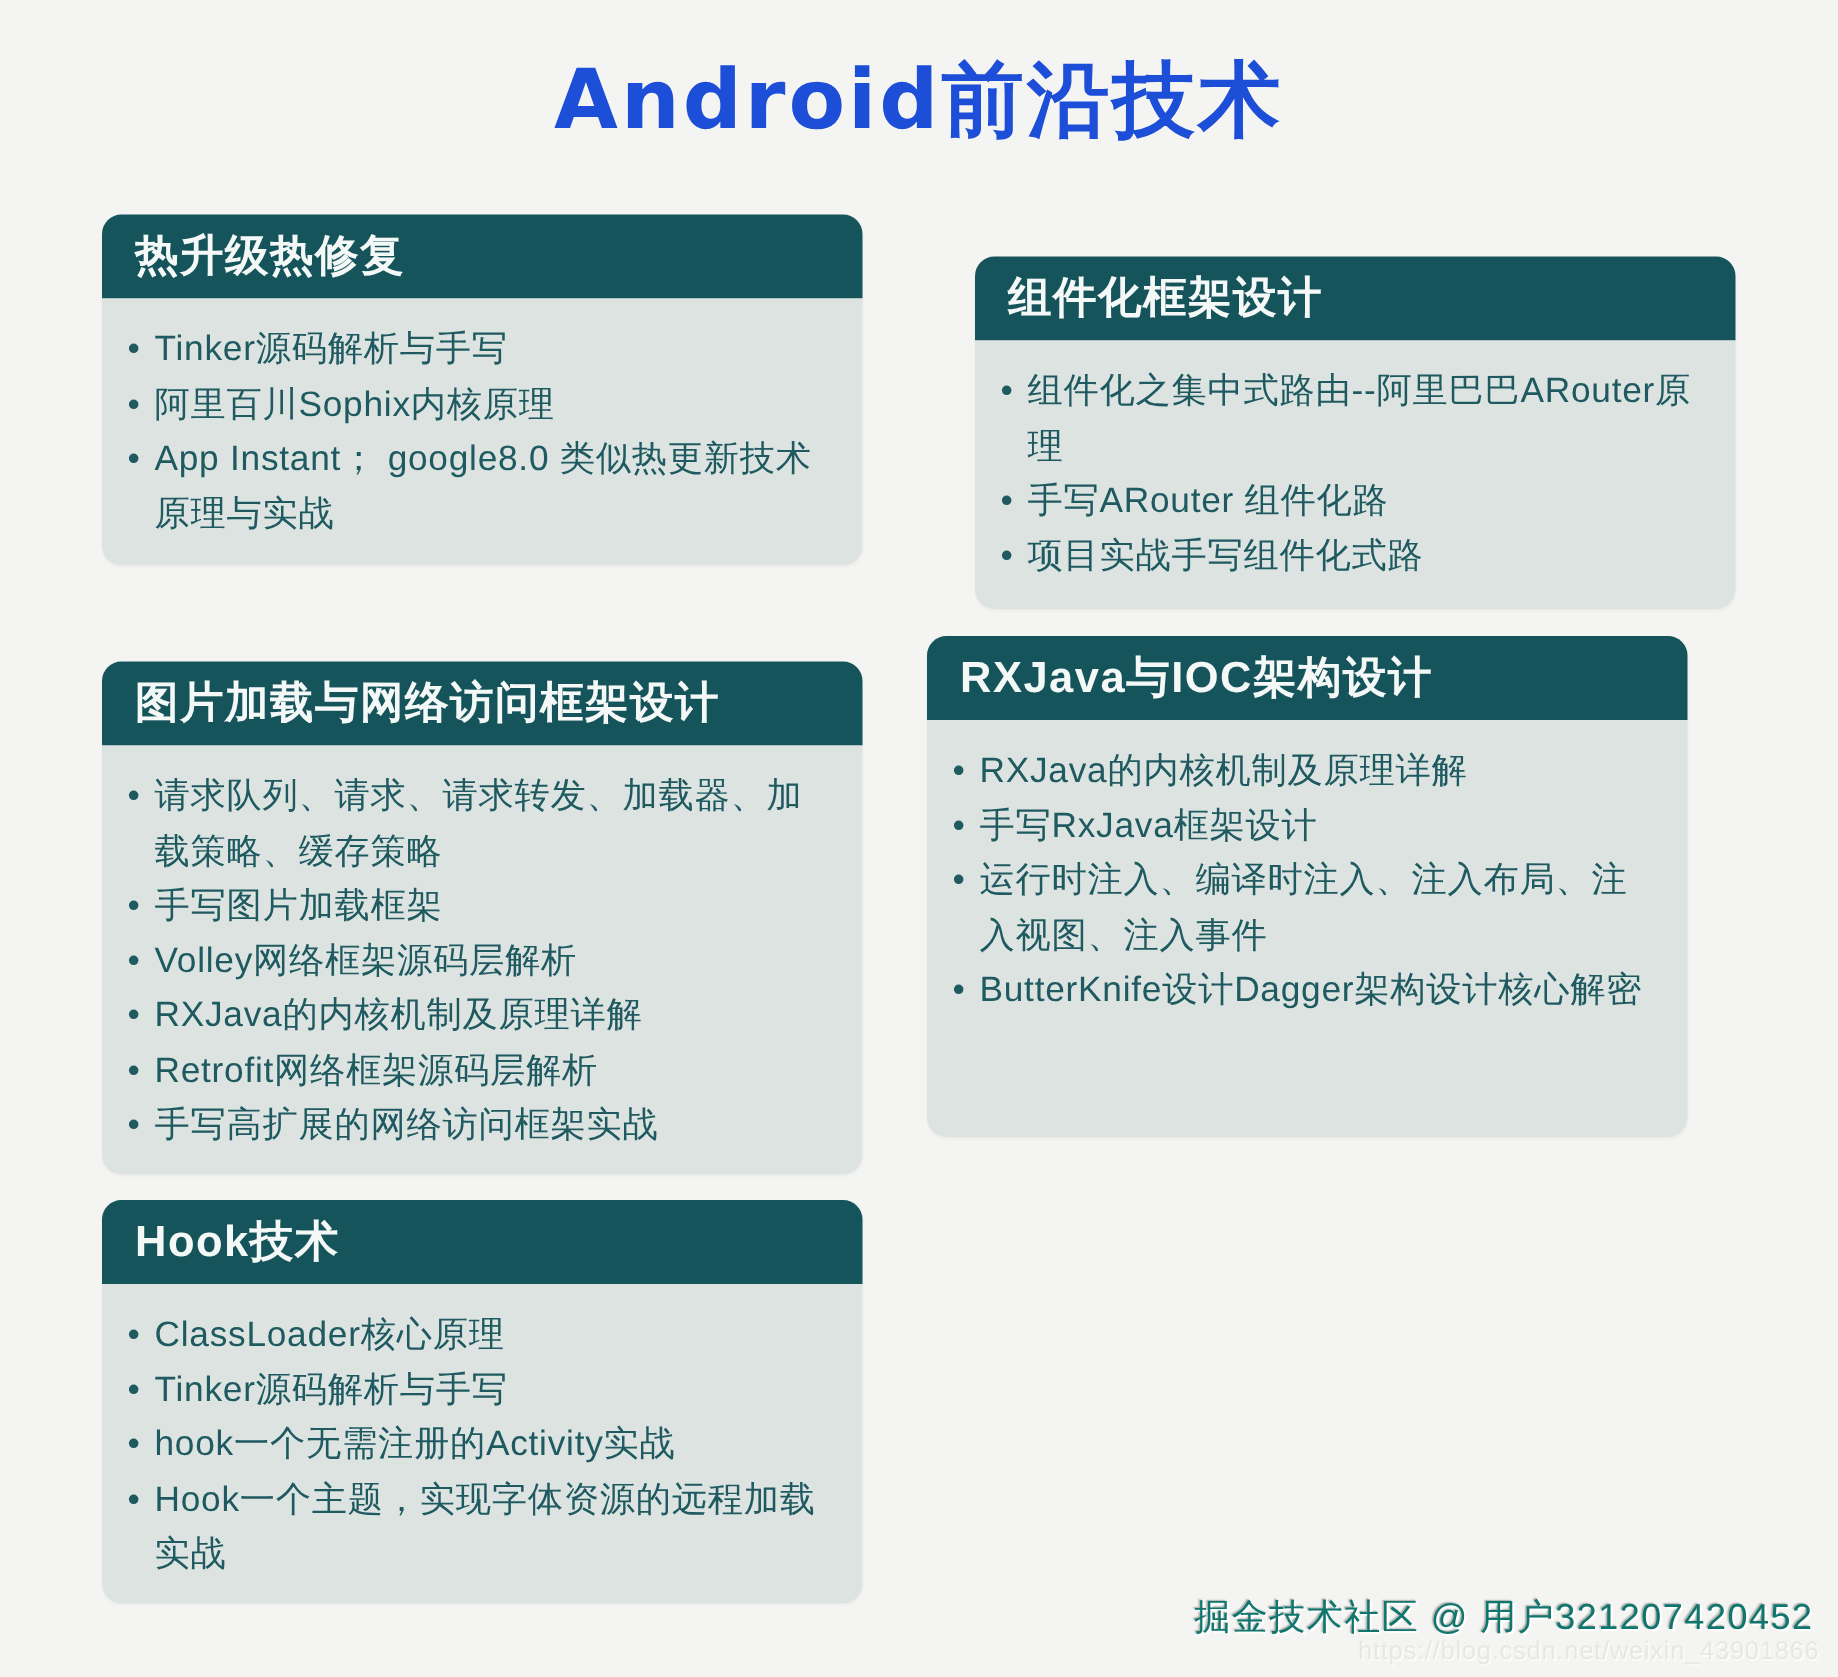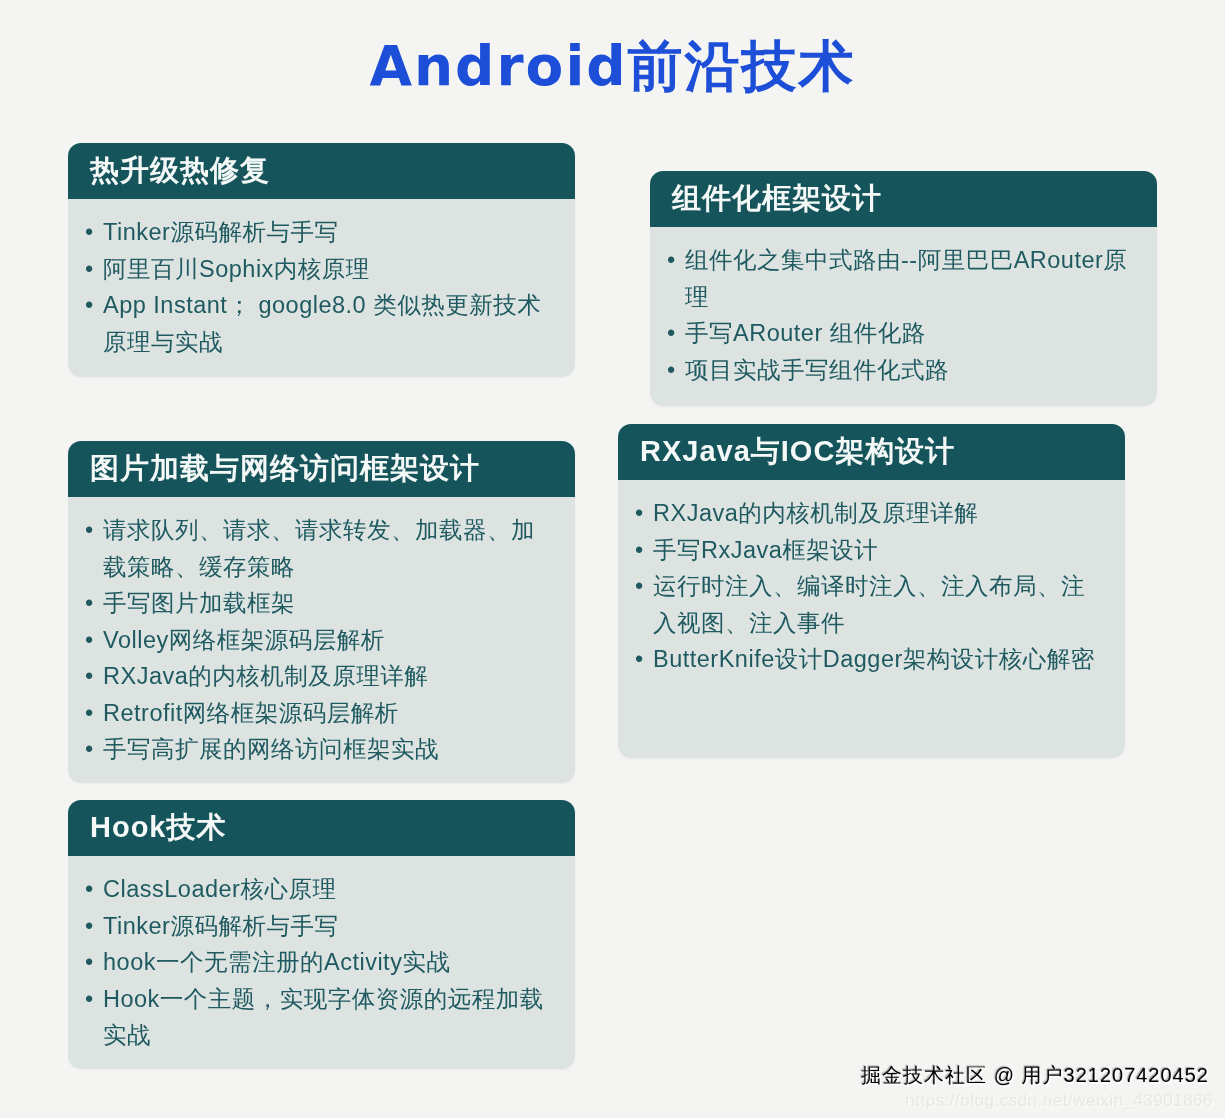"掘金技术社区 @ 用户321207420452" .watermark-line1 { color: #000000 -> #0f766e; font-size: 20px -> 24px }
